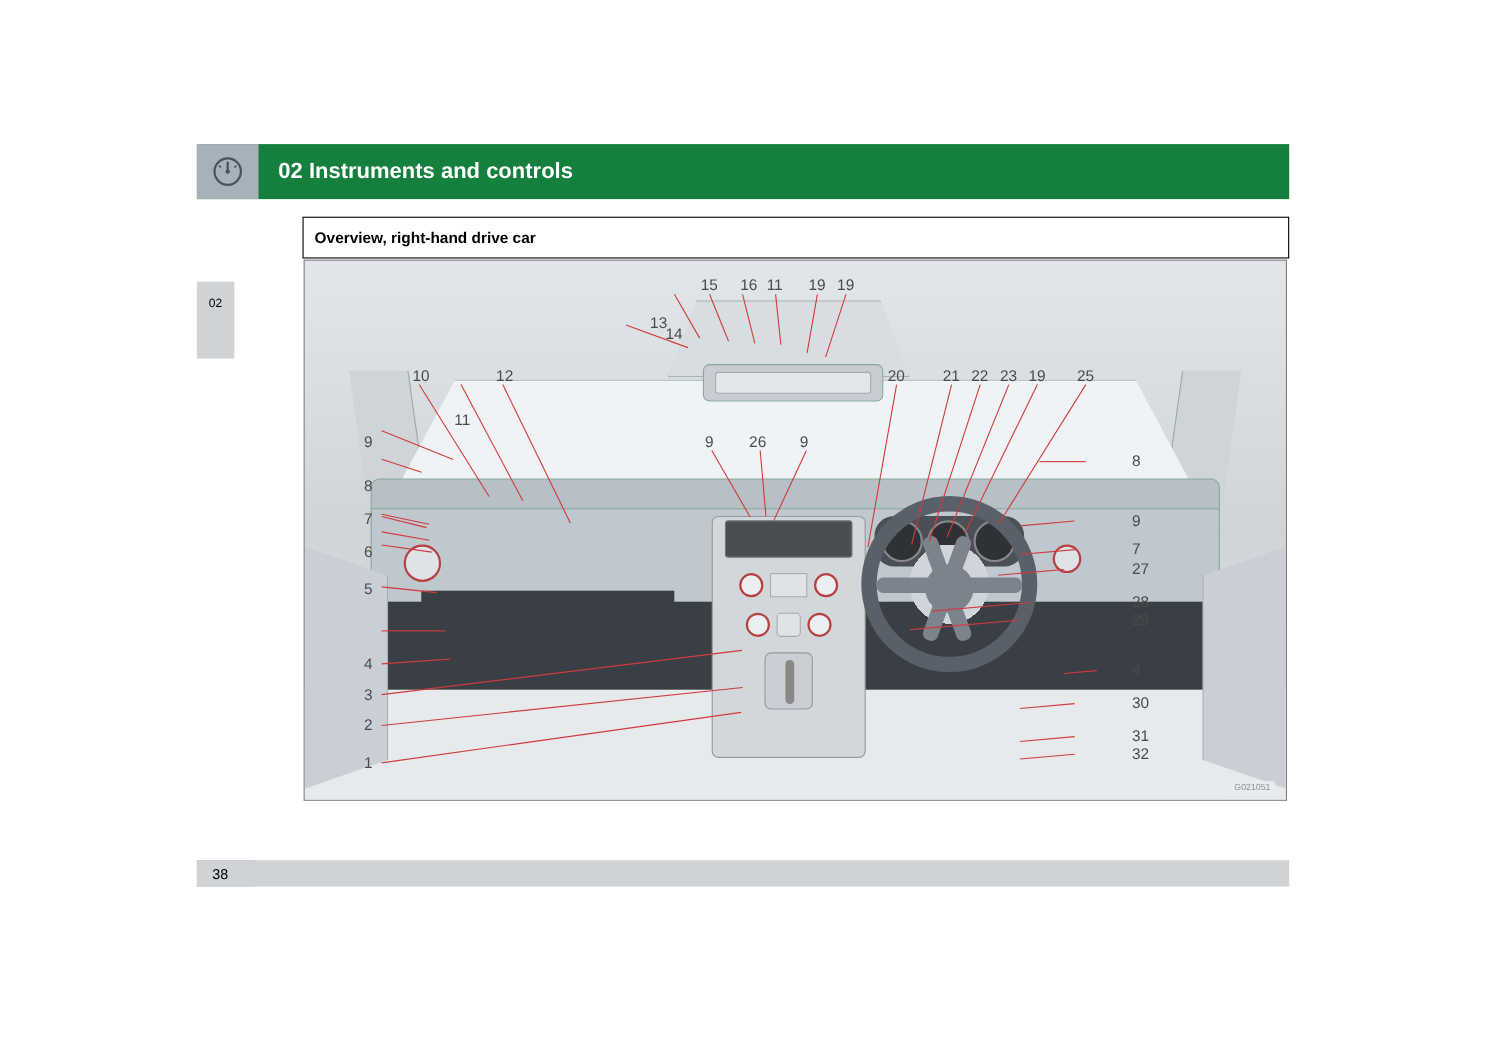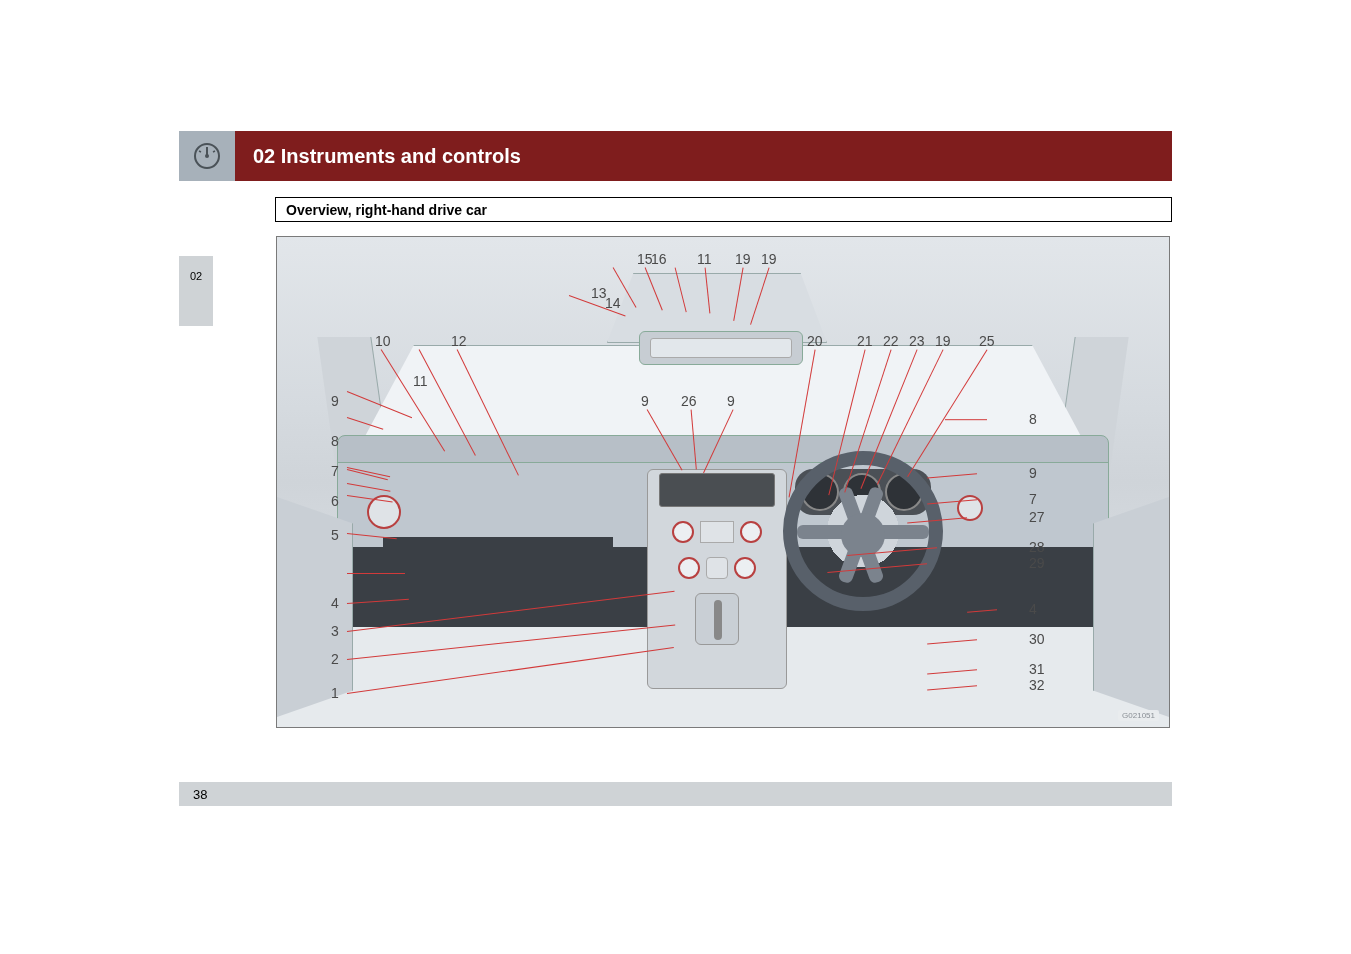"02 Instruments and controls" .top-bar { background: #7f1d1d -> #15803d }
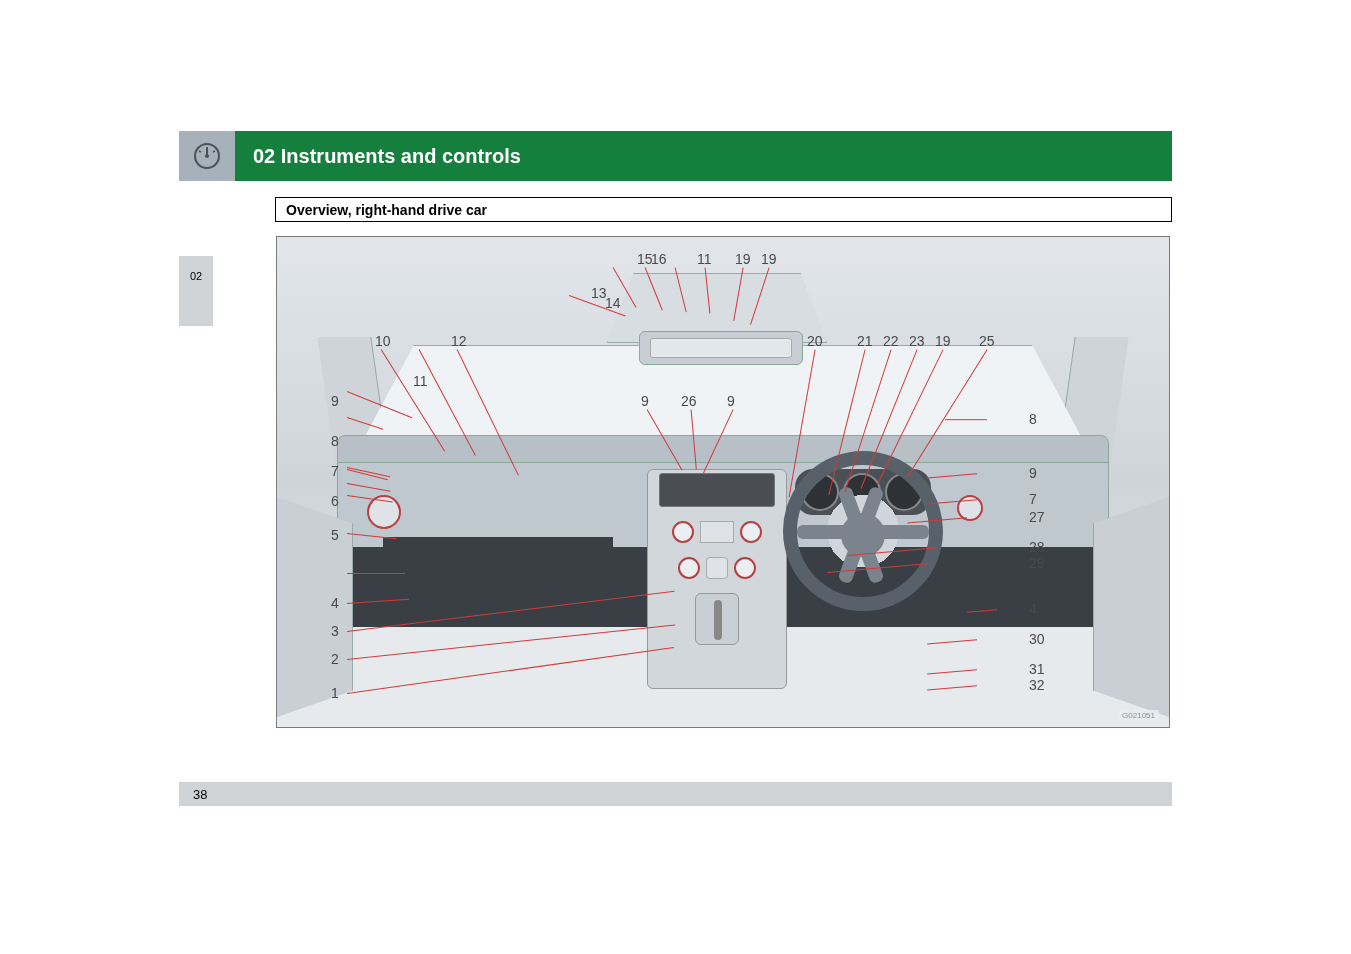"Overview, right-hand drive car" .section-box { height: 25px -> 38px }
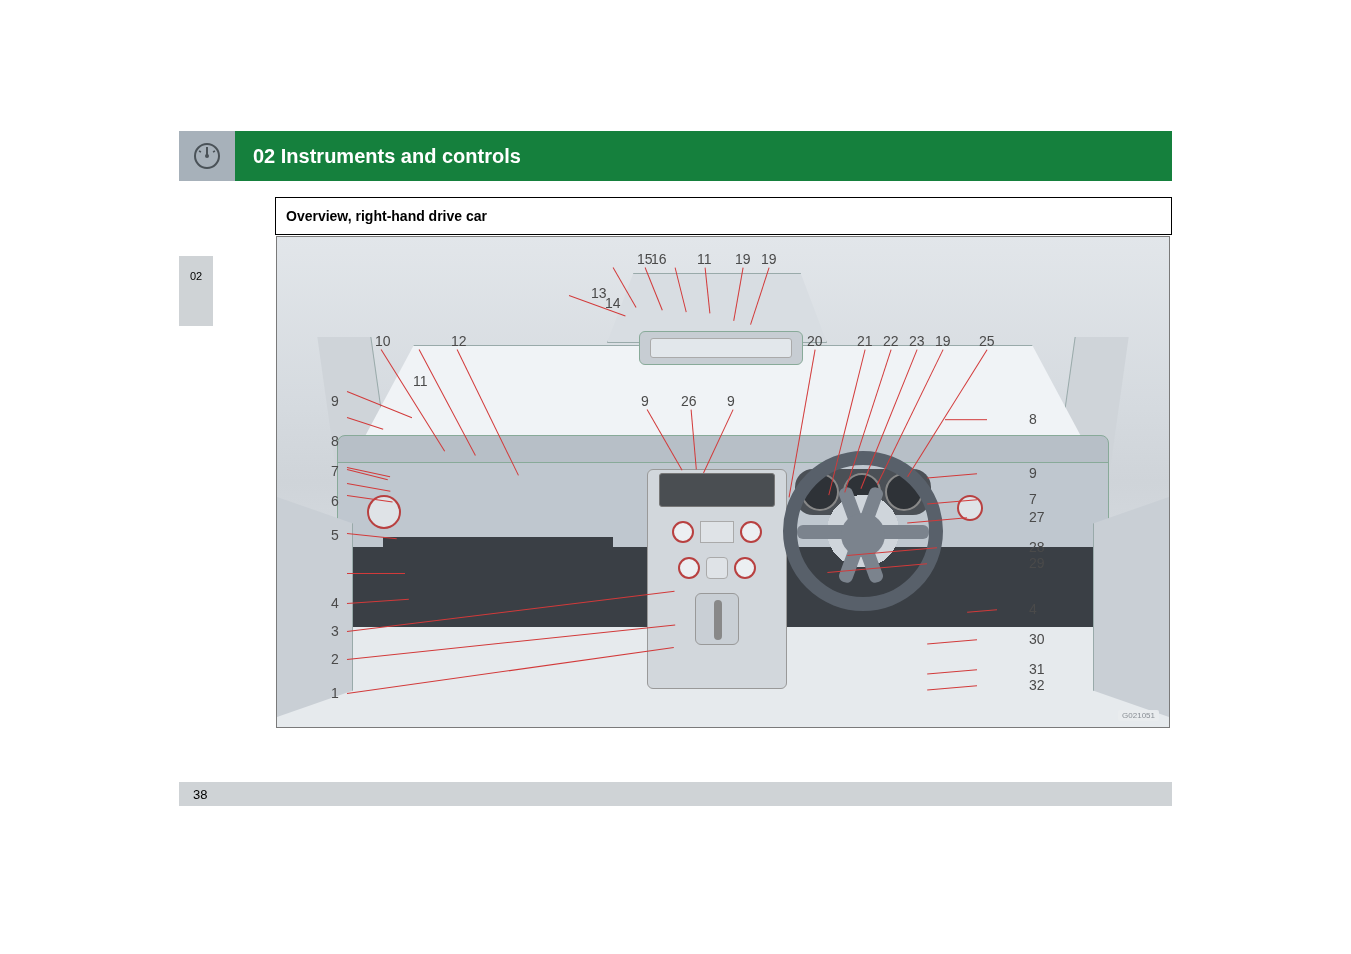"16" span.num { left: 374px -> 396px }
